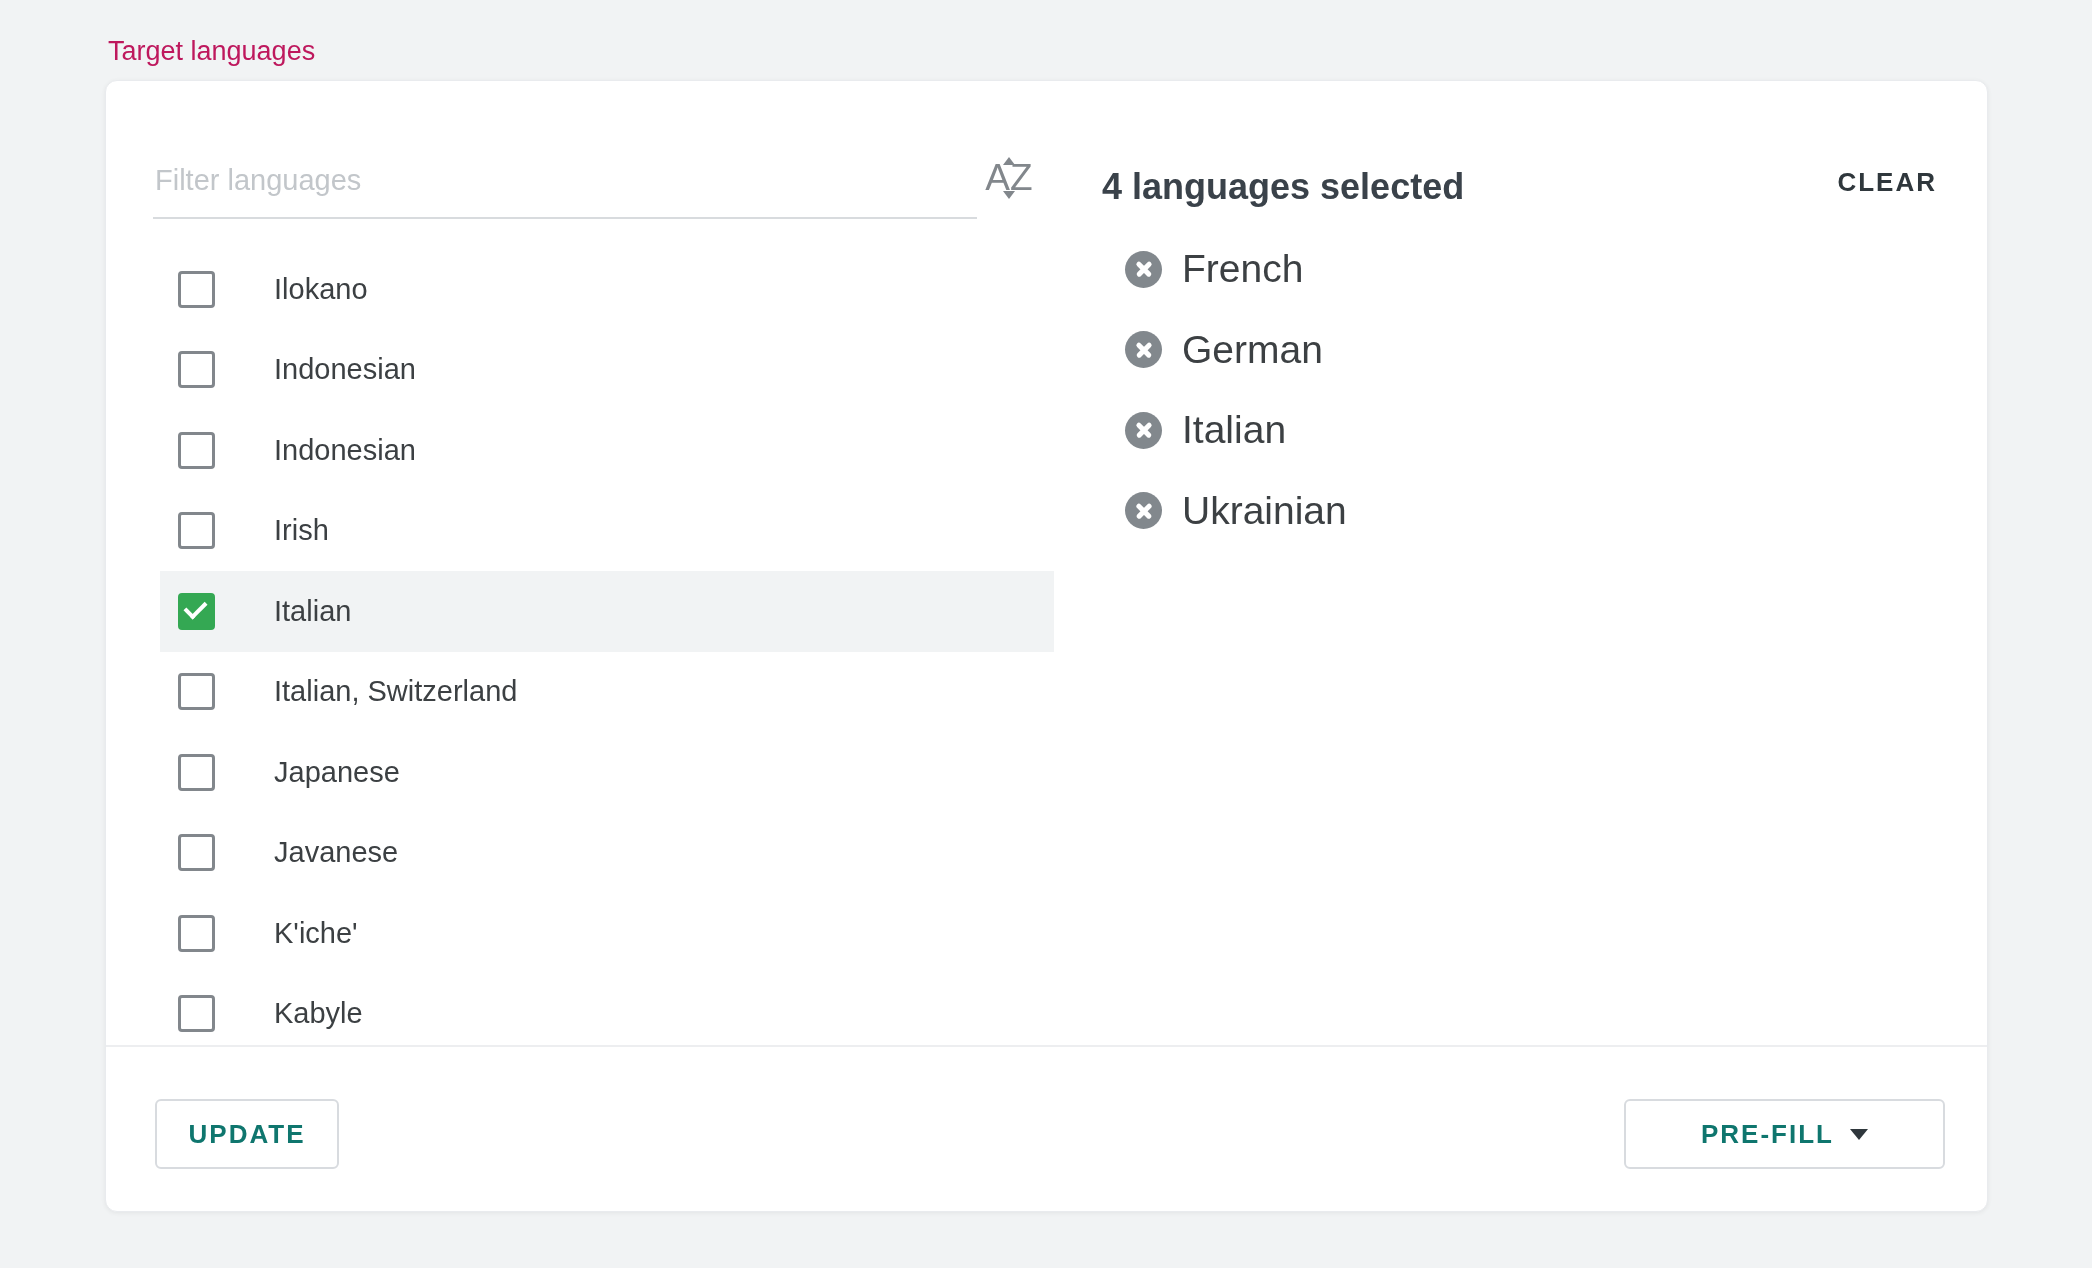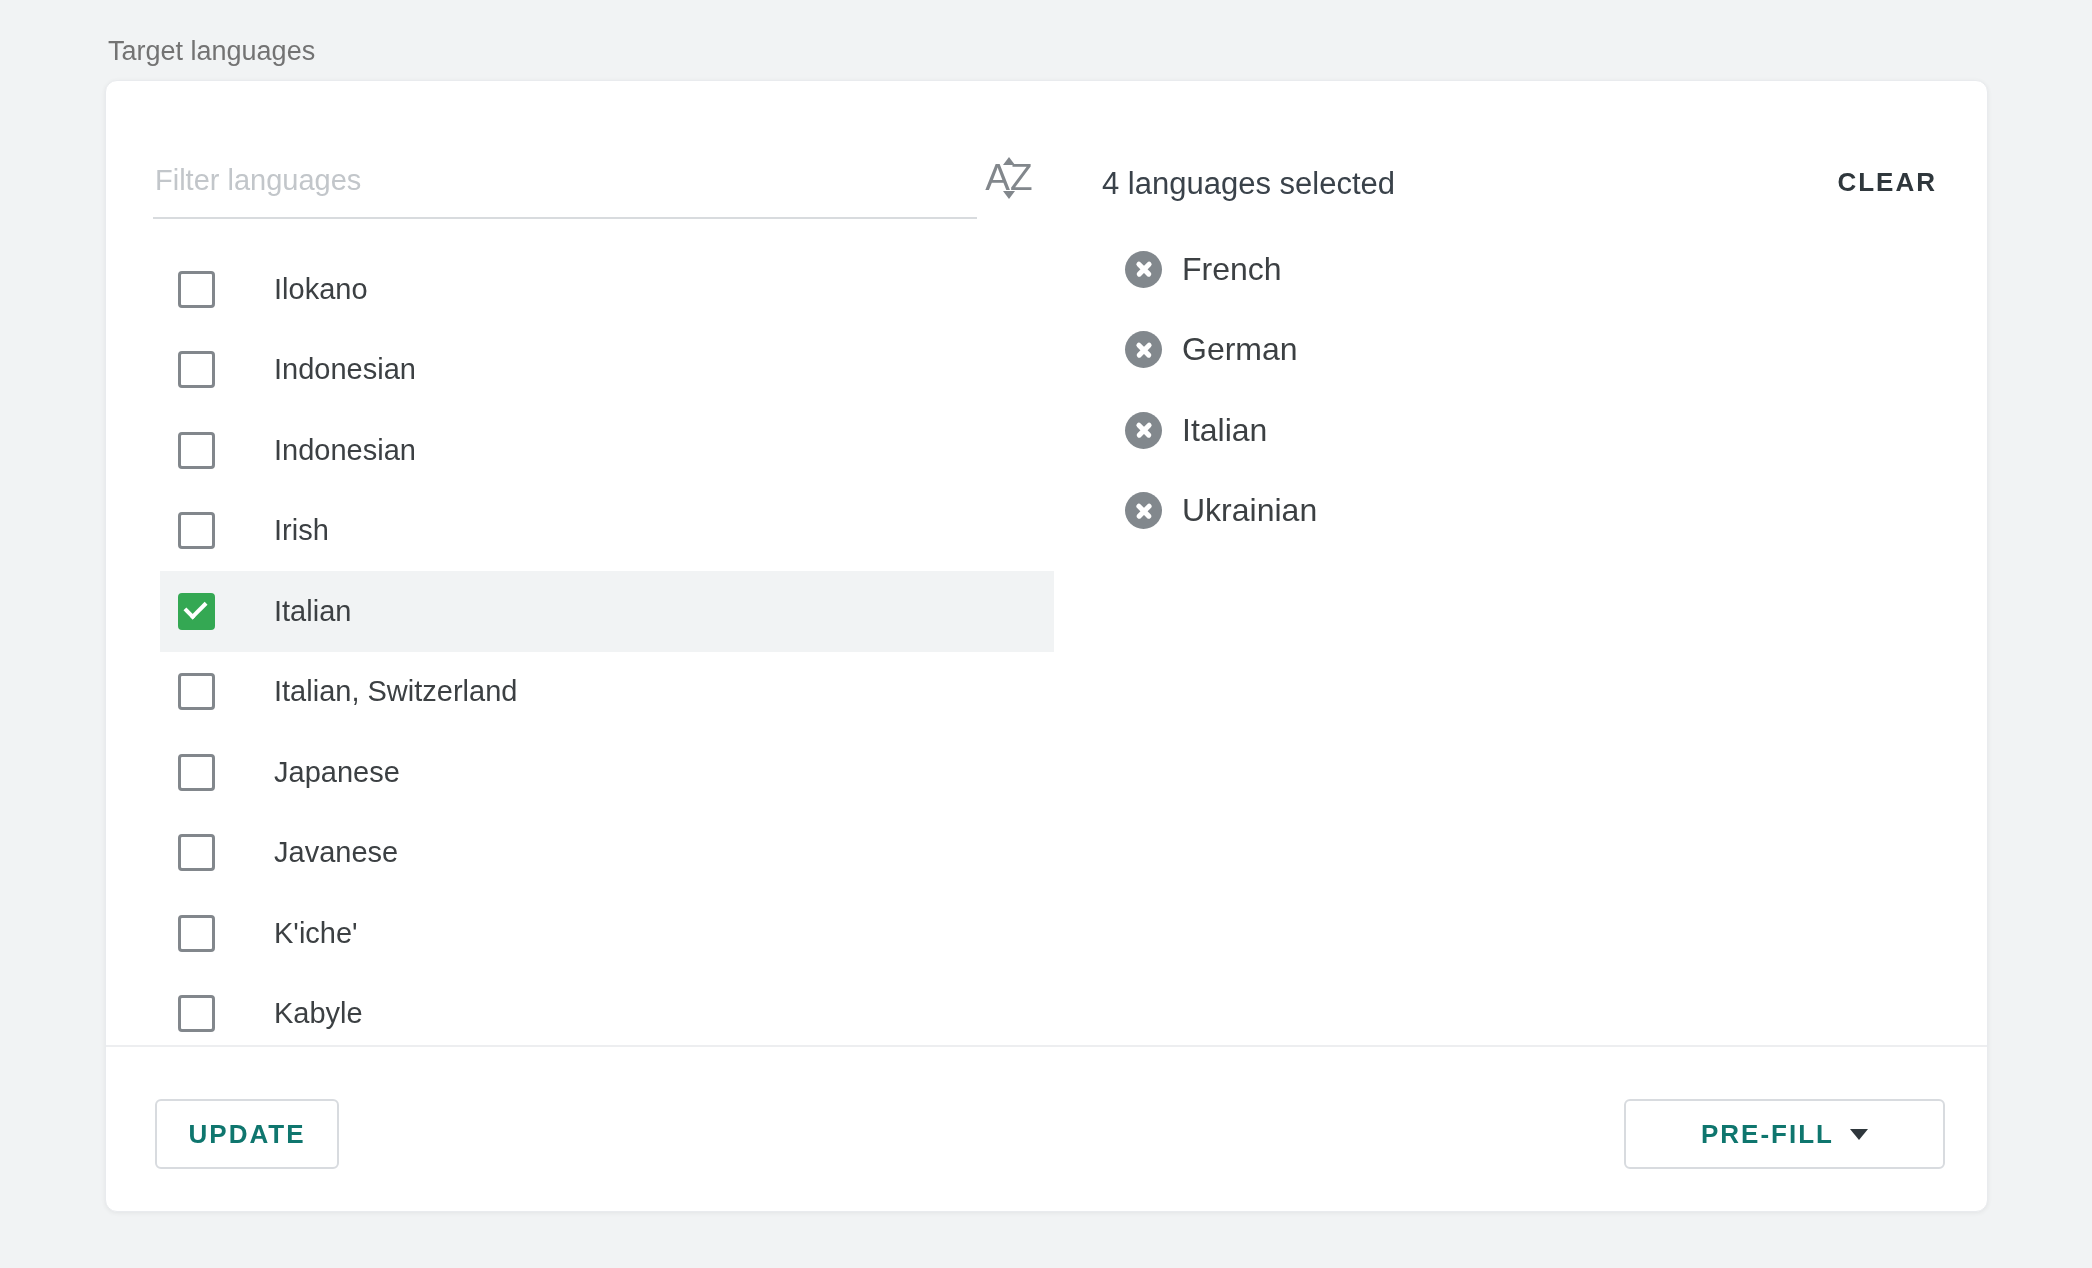"Target languages" .field-label { color: #737373 -> #be185d }
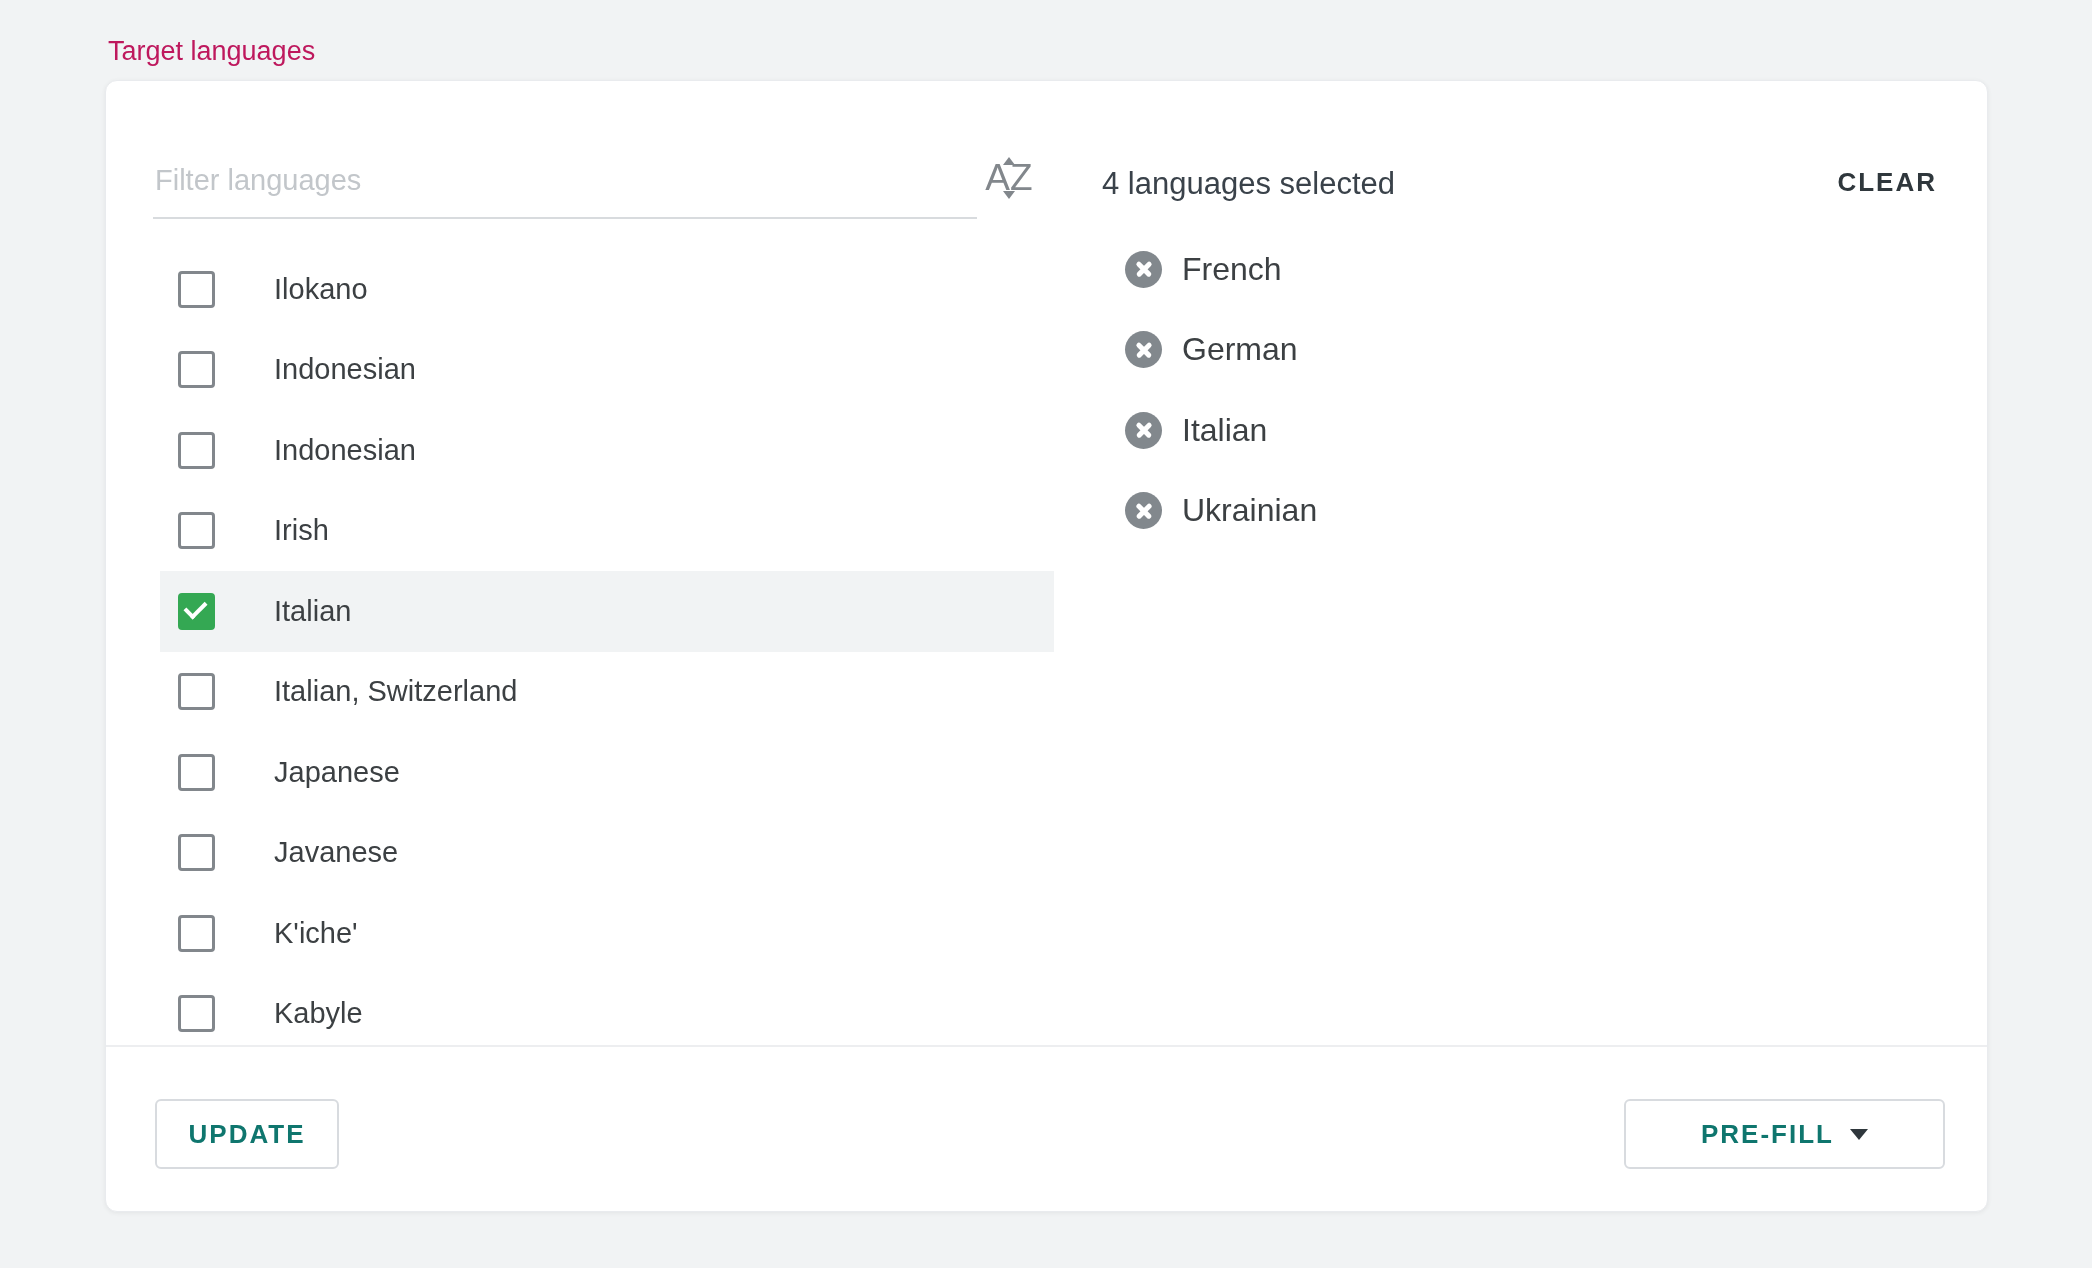"4 languages selected" .summary { font-size: 31px -> 36px; font-weight: normal -> bold }
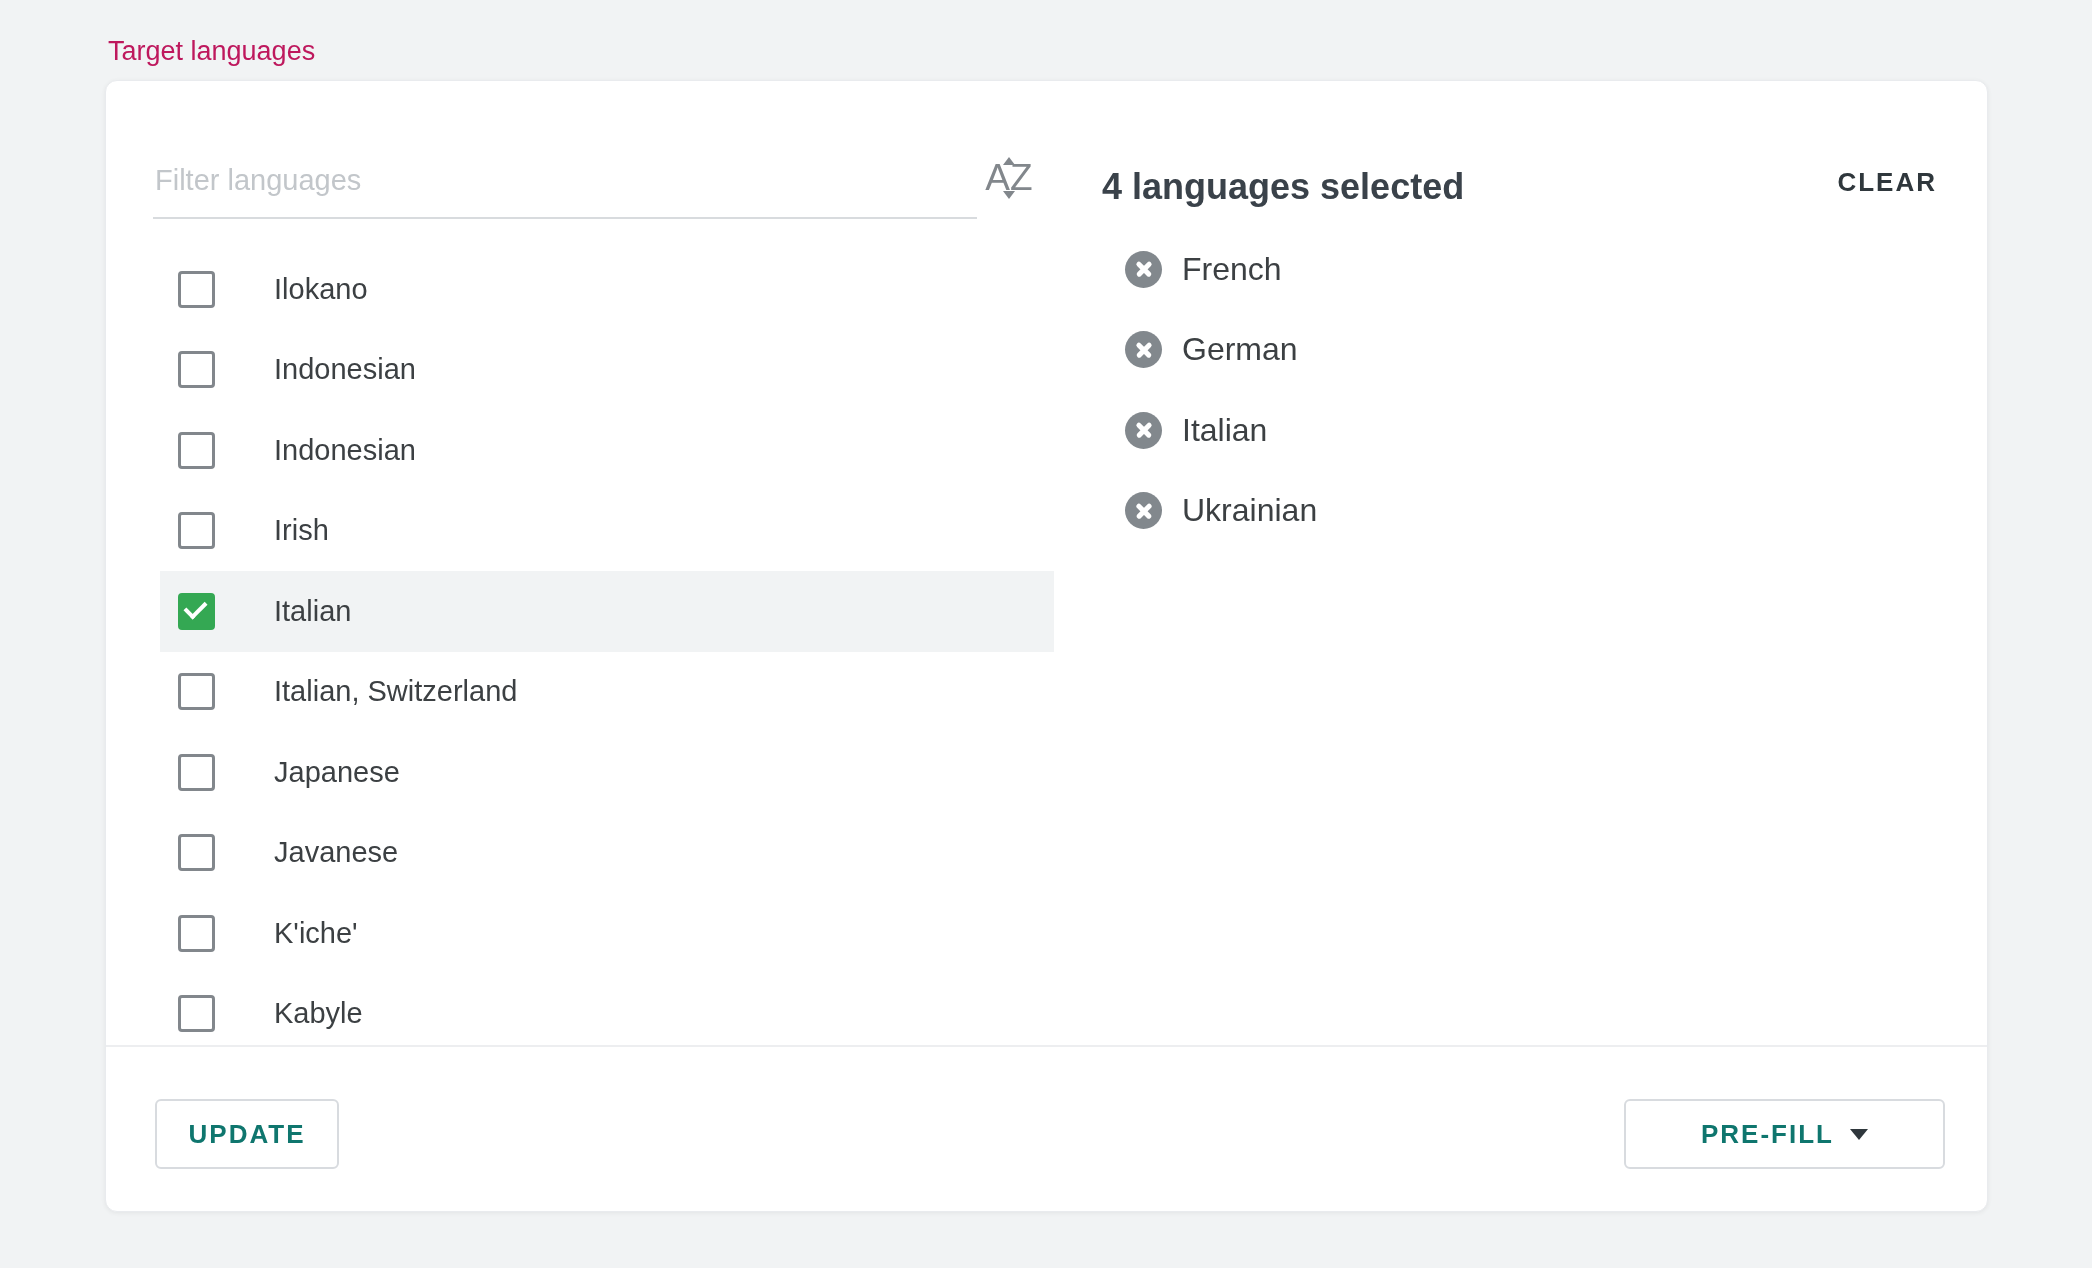"French" .chip-label { font-size: 32px -> 39px }
